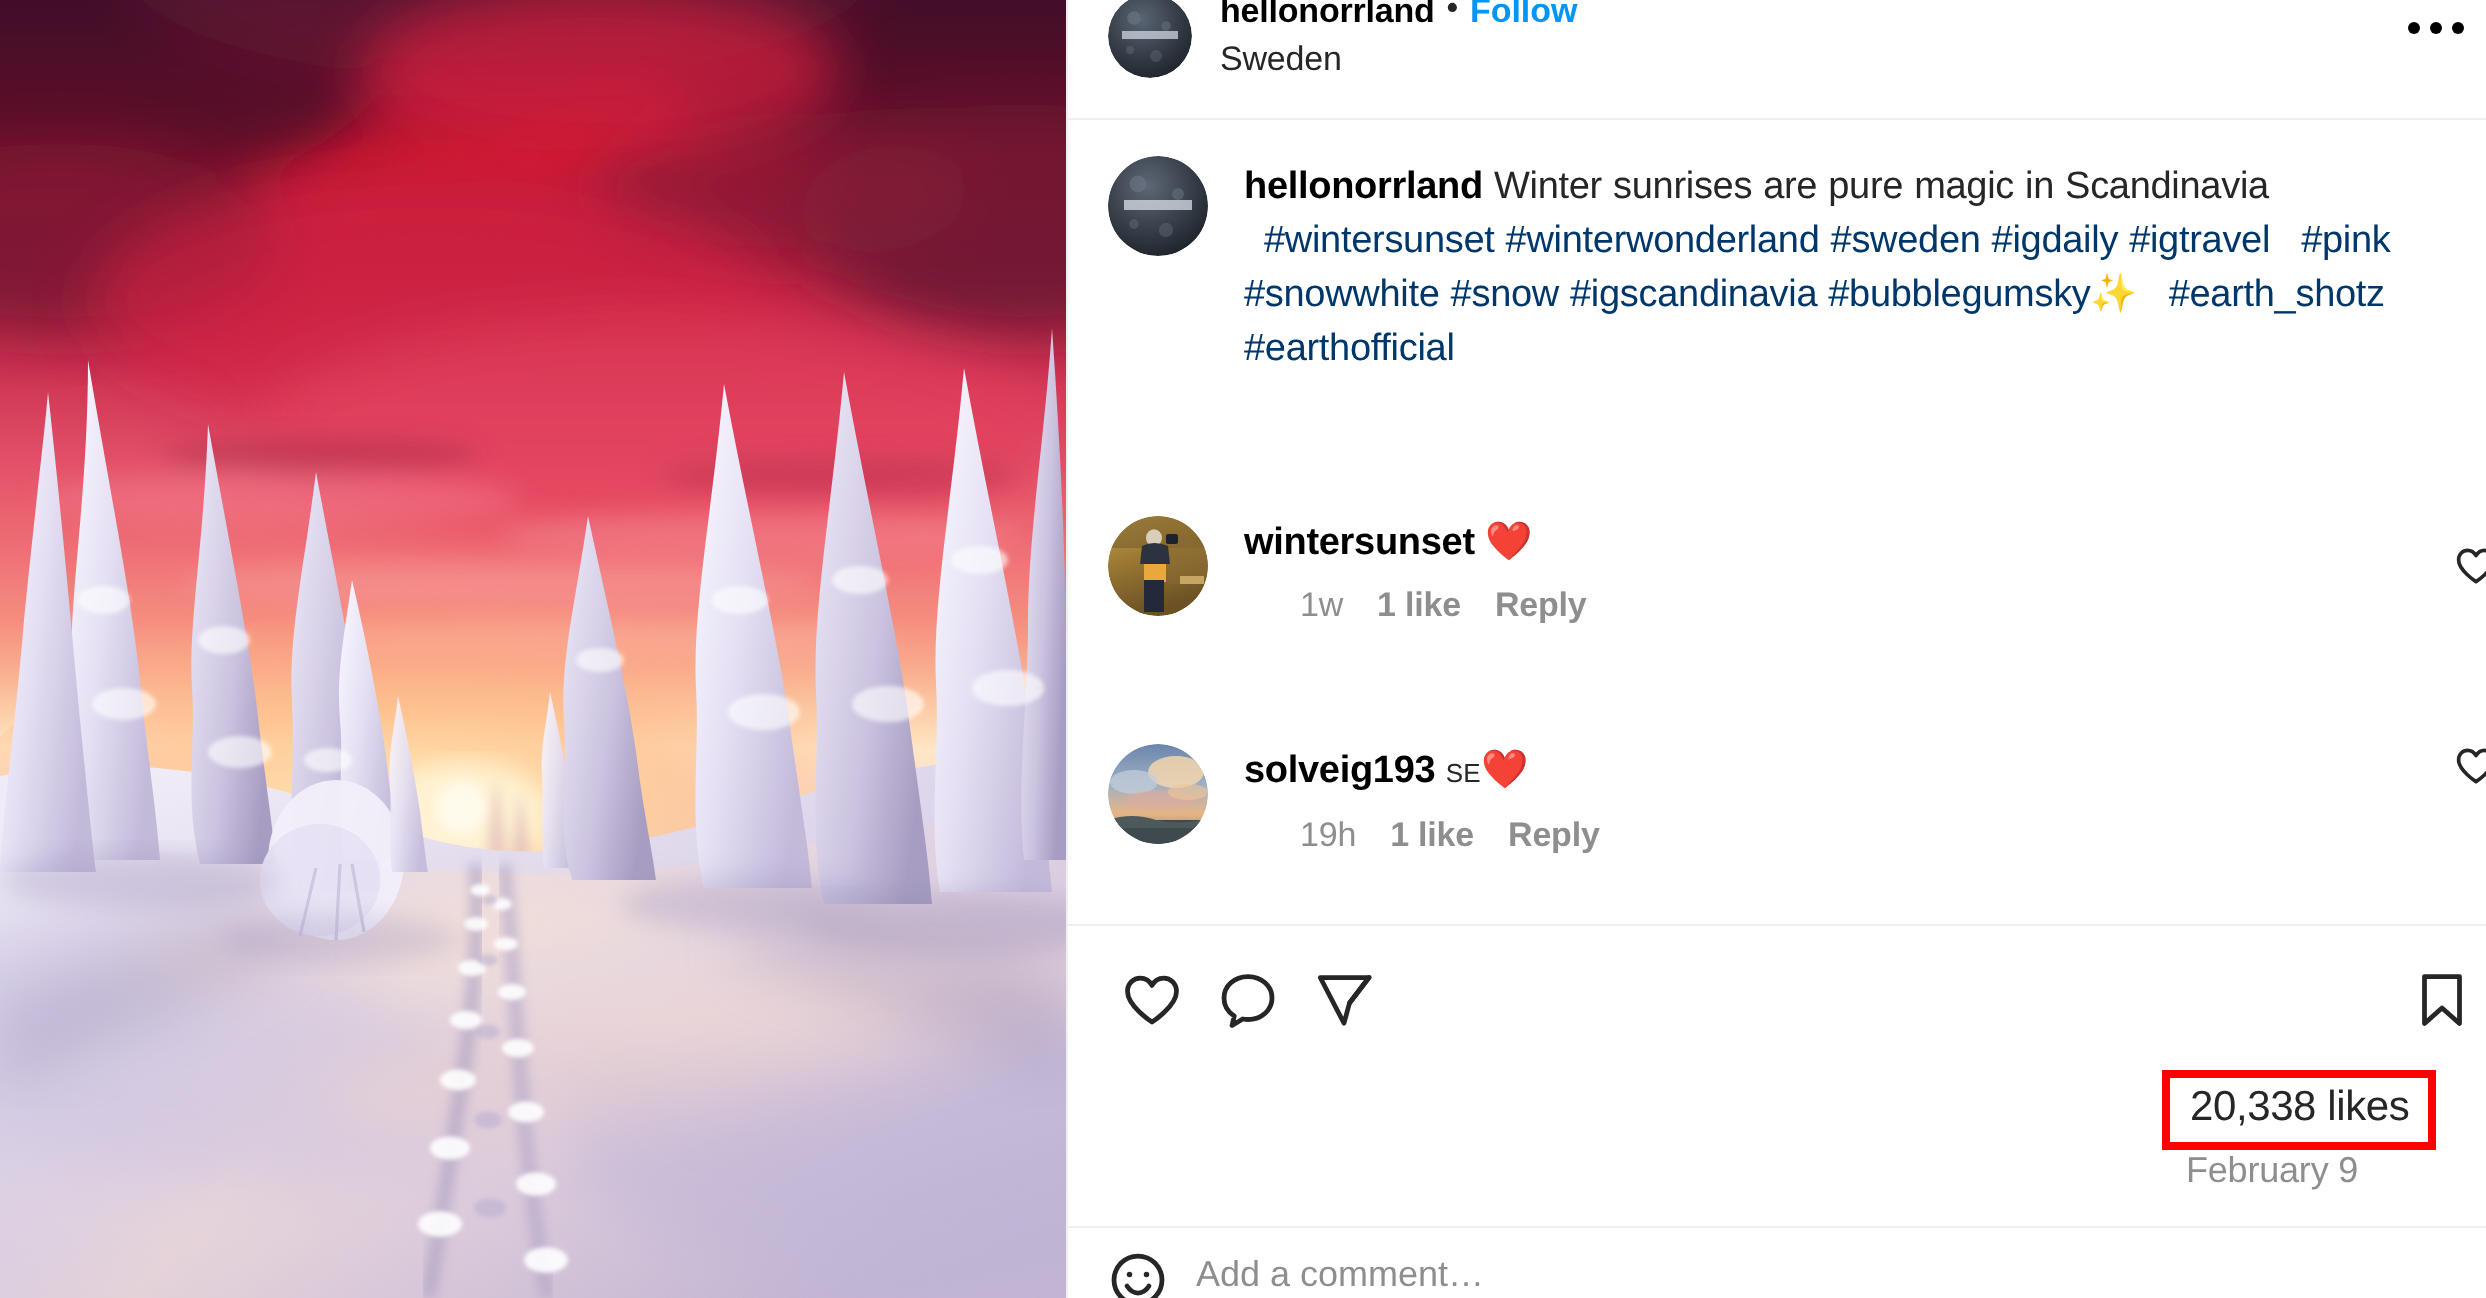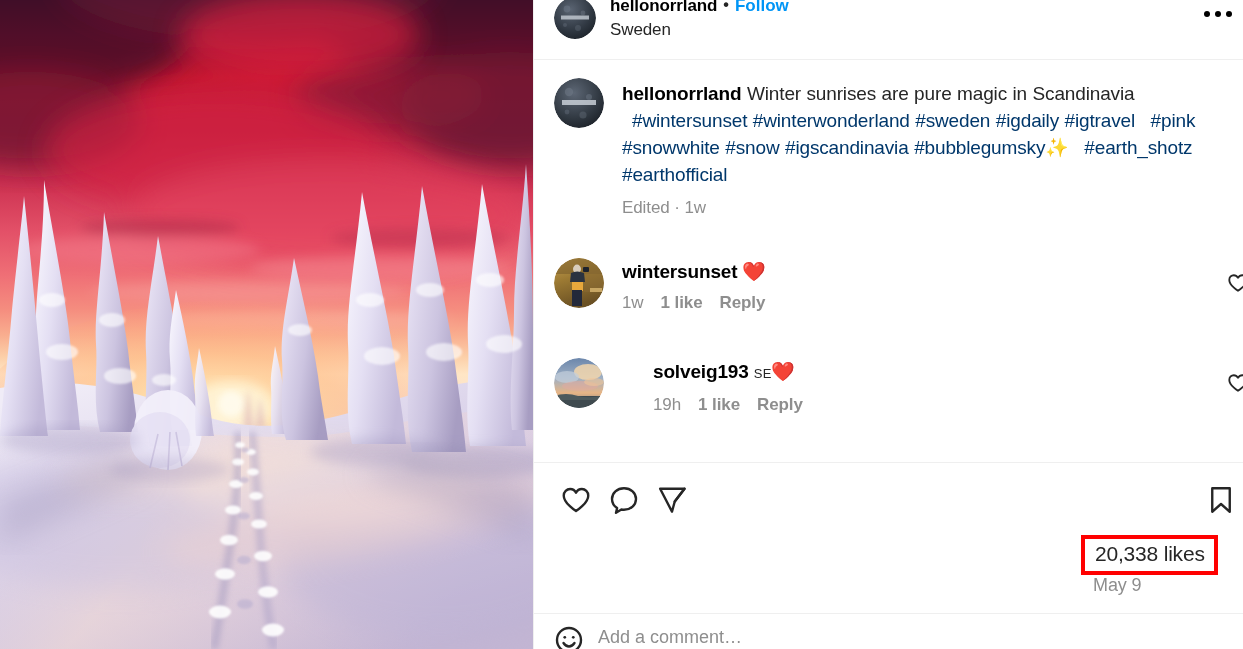"Edited · 1w" div.cap-meta { html: <div>Edited · 1w</div> -> none }
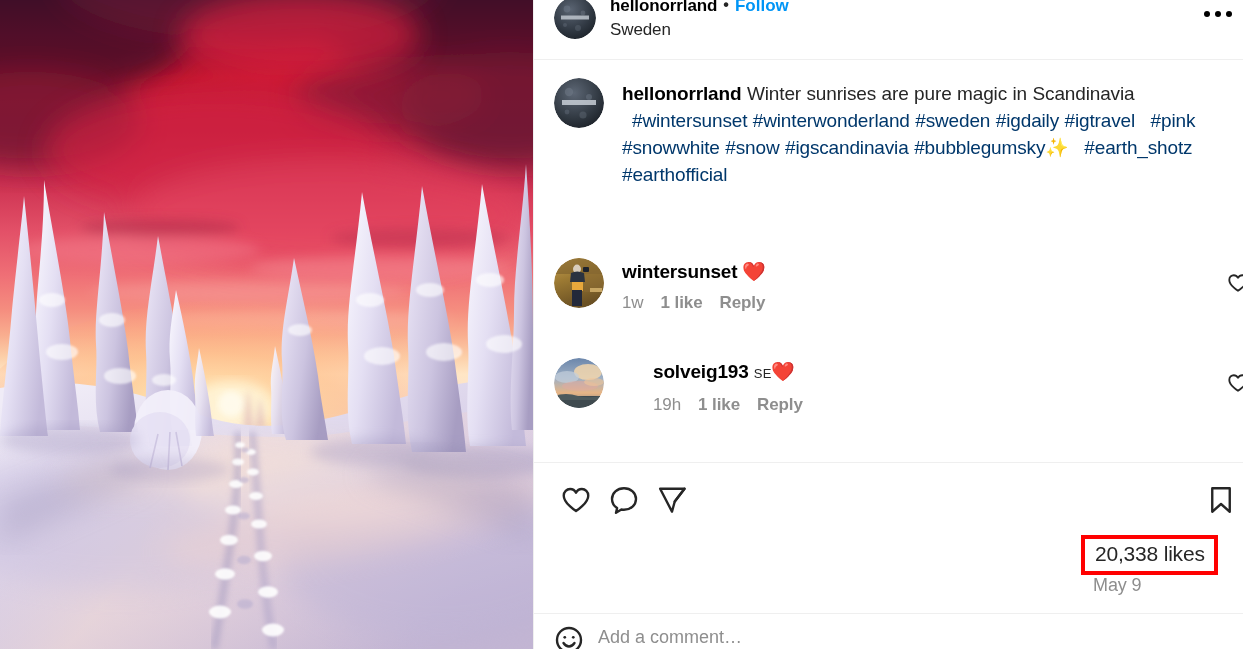"1w" .cm-meta { margin-left: none -> 28px }
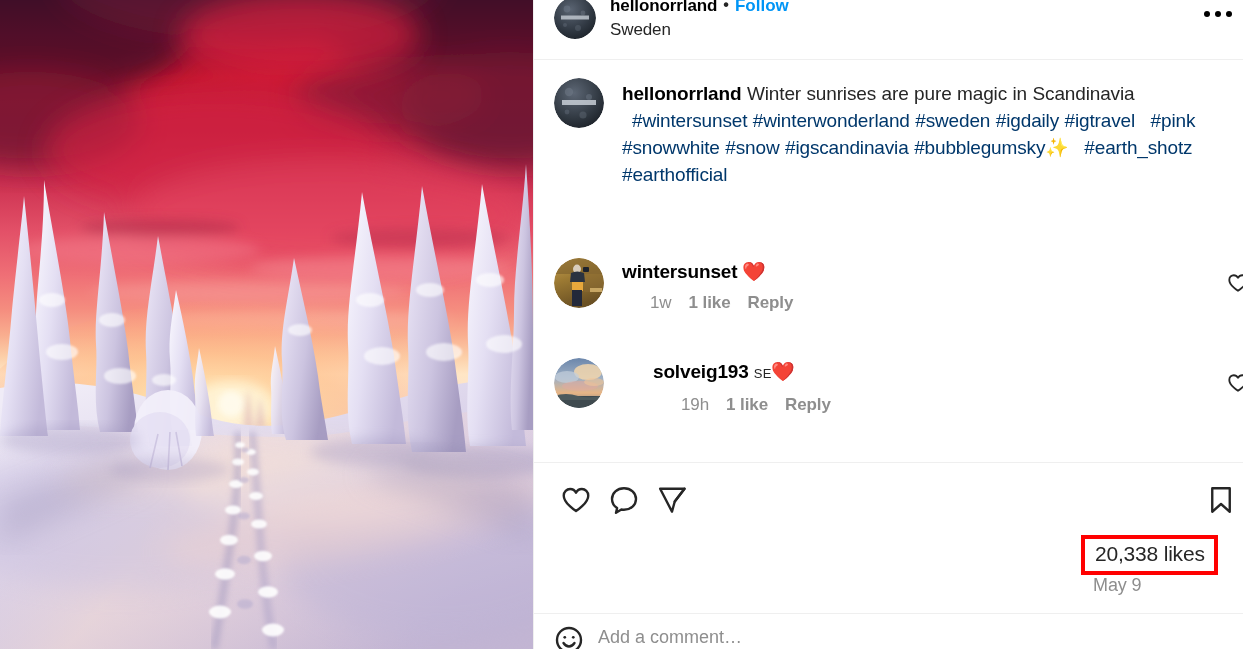"solveig193 SE❤️" .c2 { gap: 31px -> none; top: 358px -> 372px }
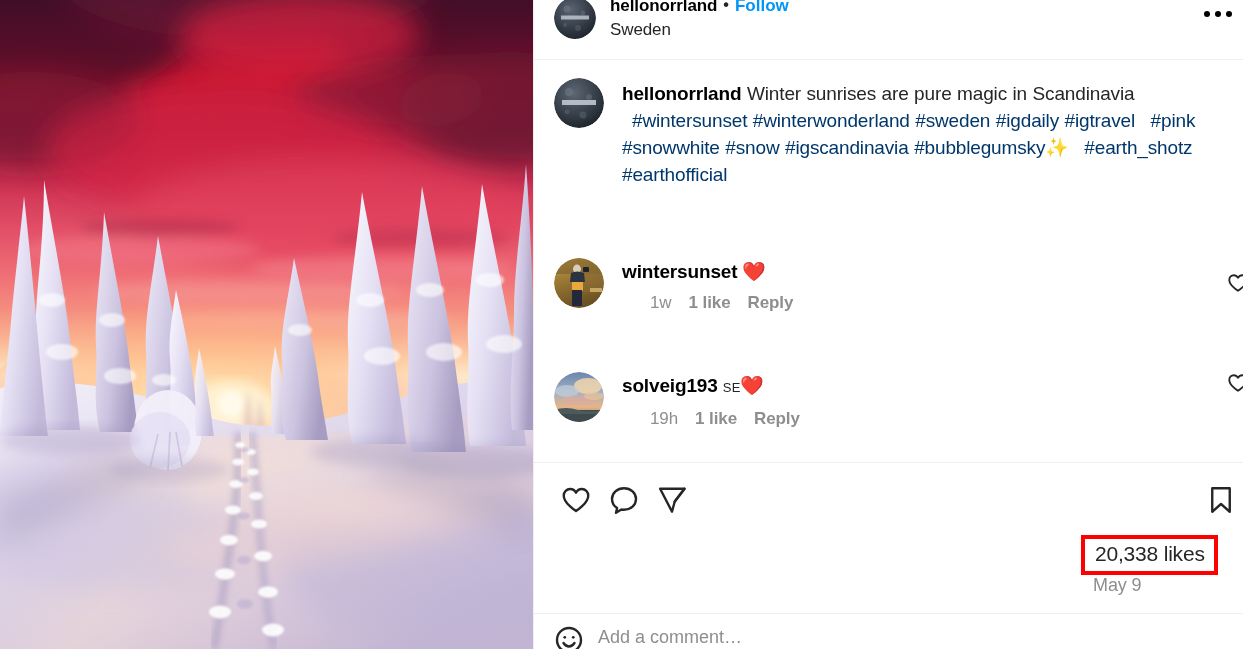"May 9" div.post-date { text: May -> February }
